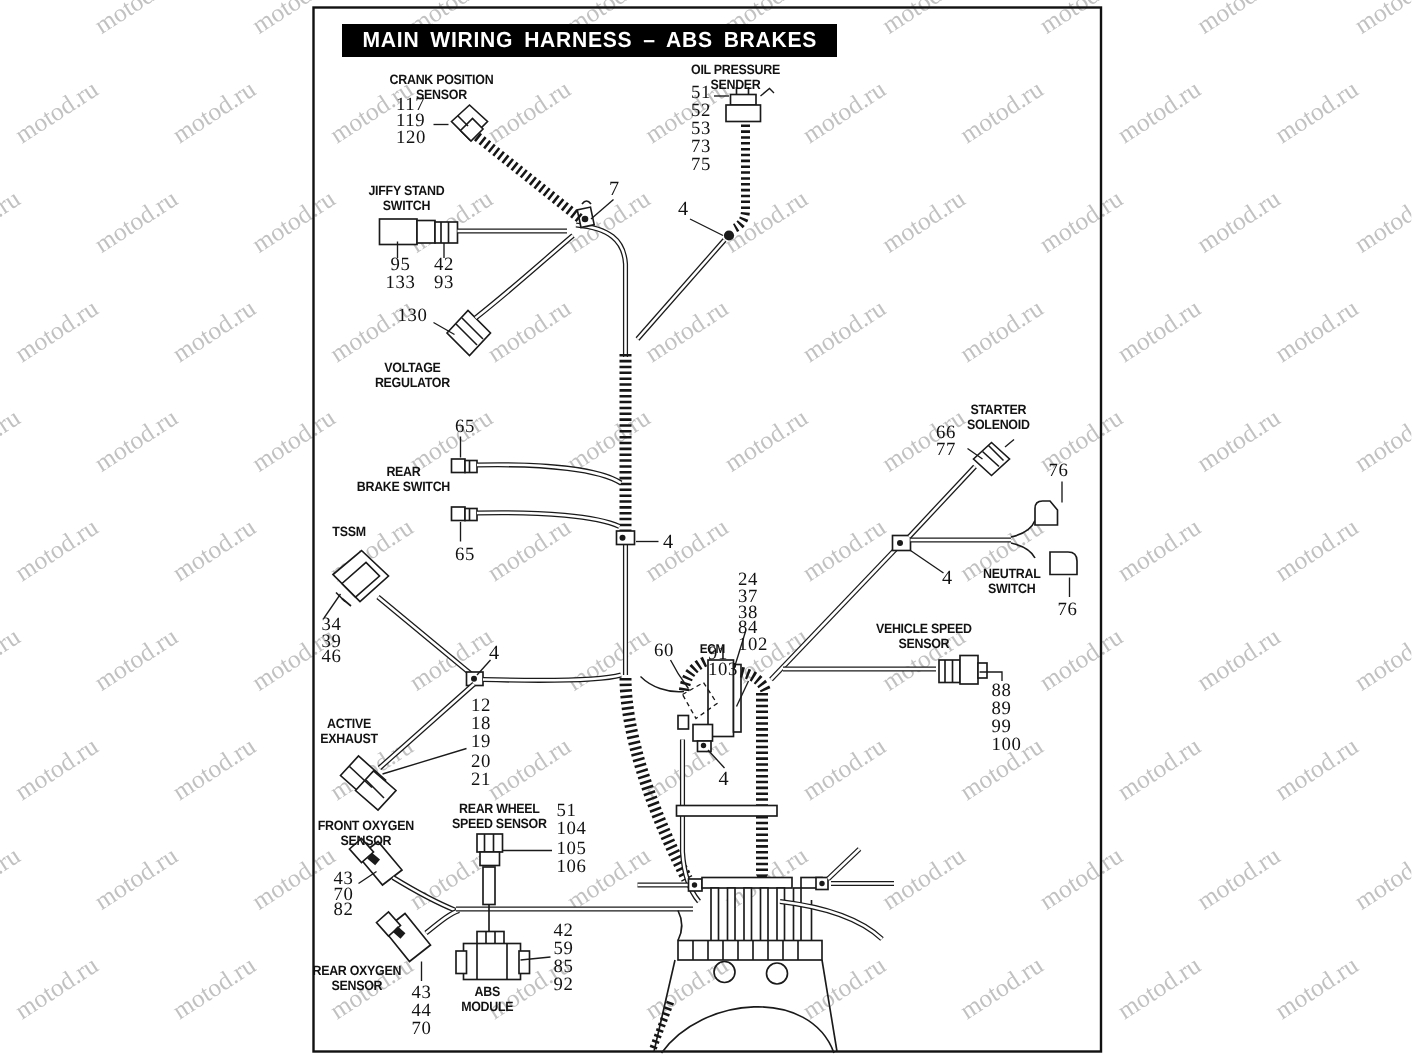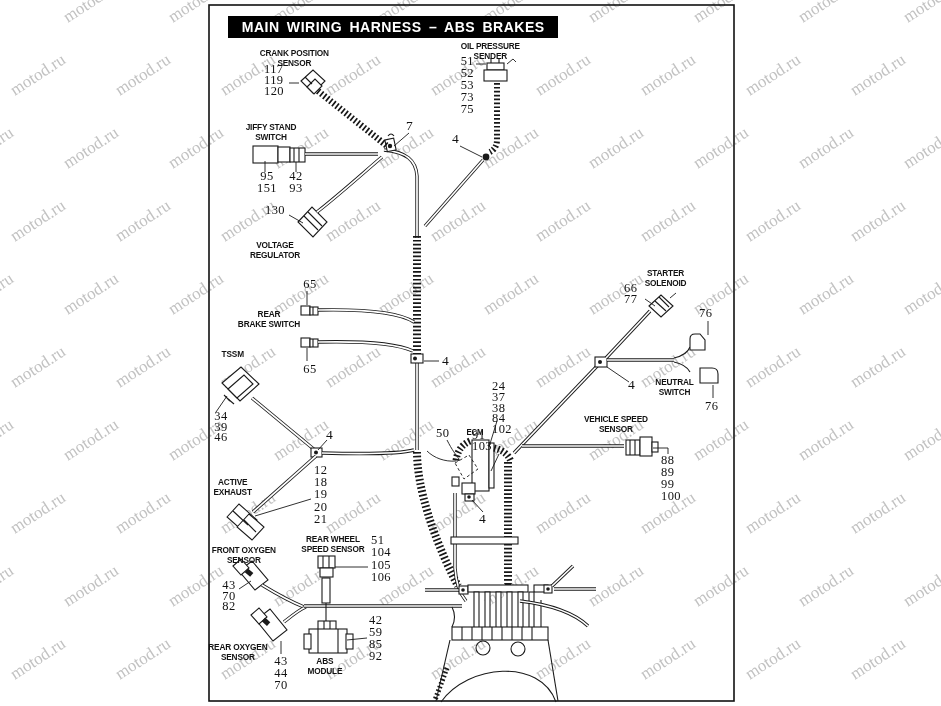"95" div.num { text: 151 -> 133 }
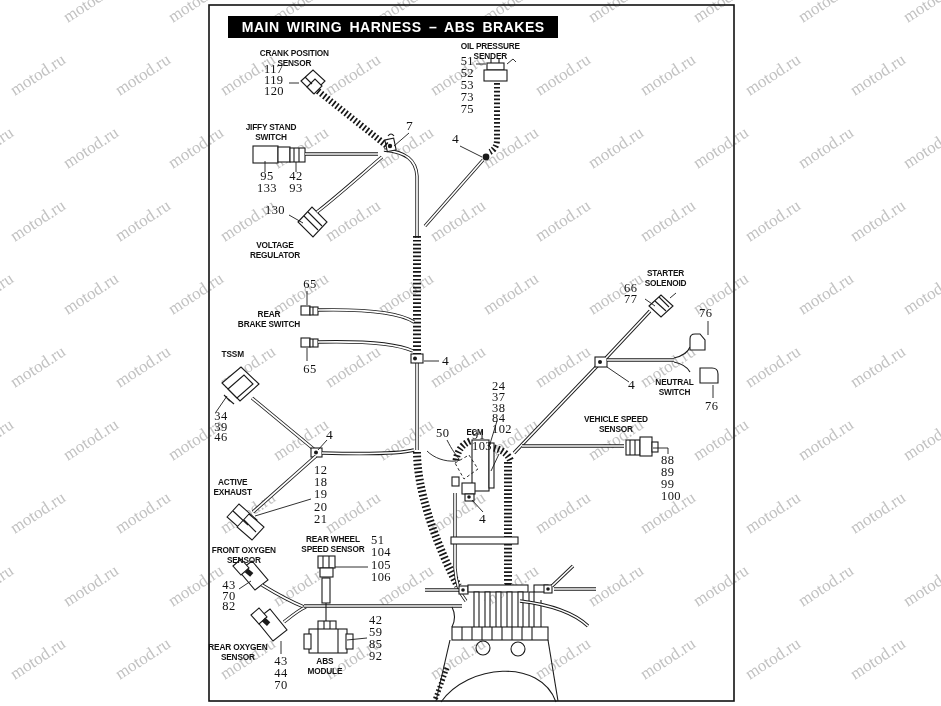"50" div.num { text: 50 -> 60 }
